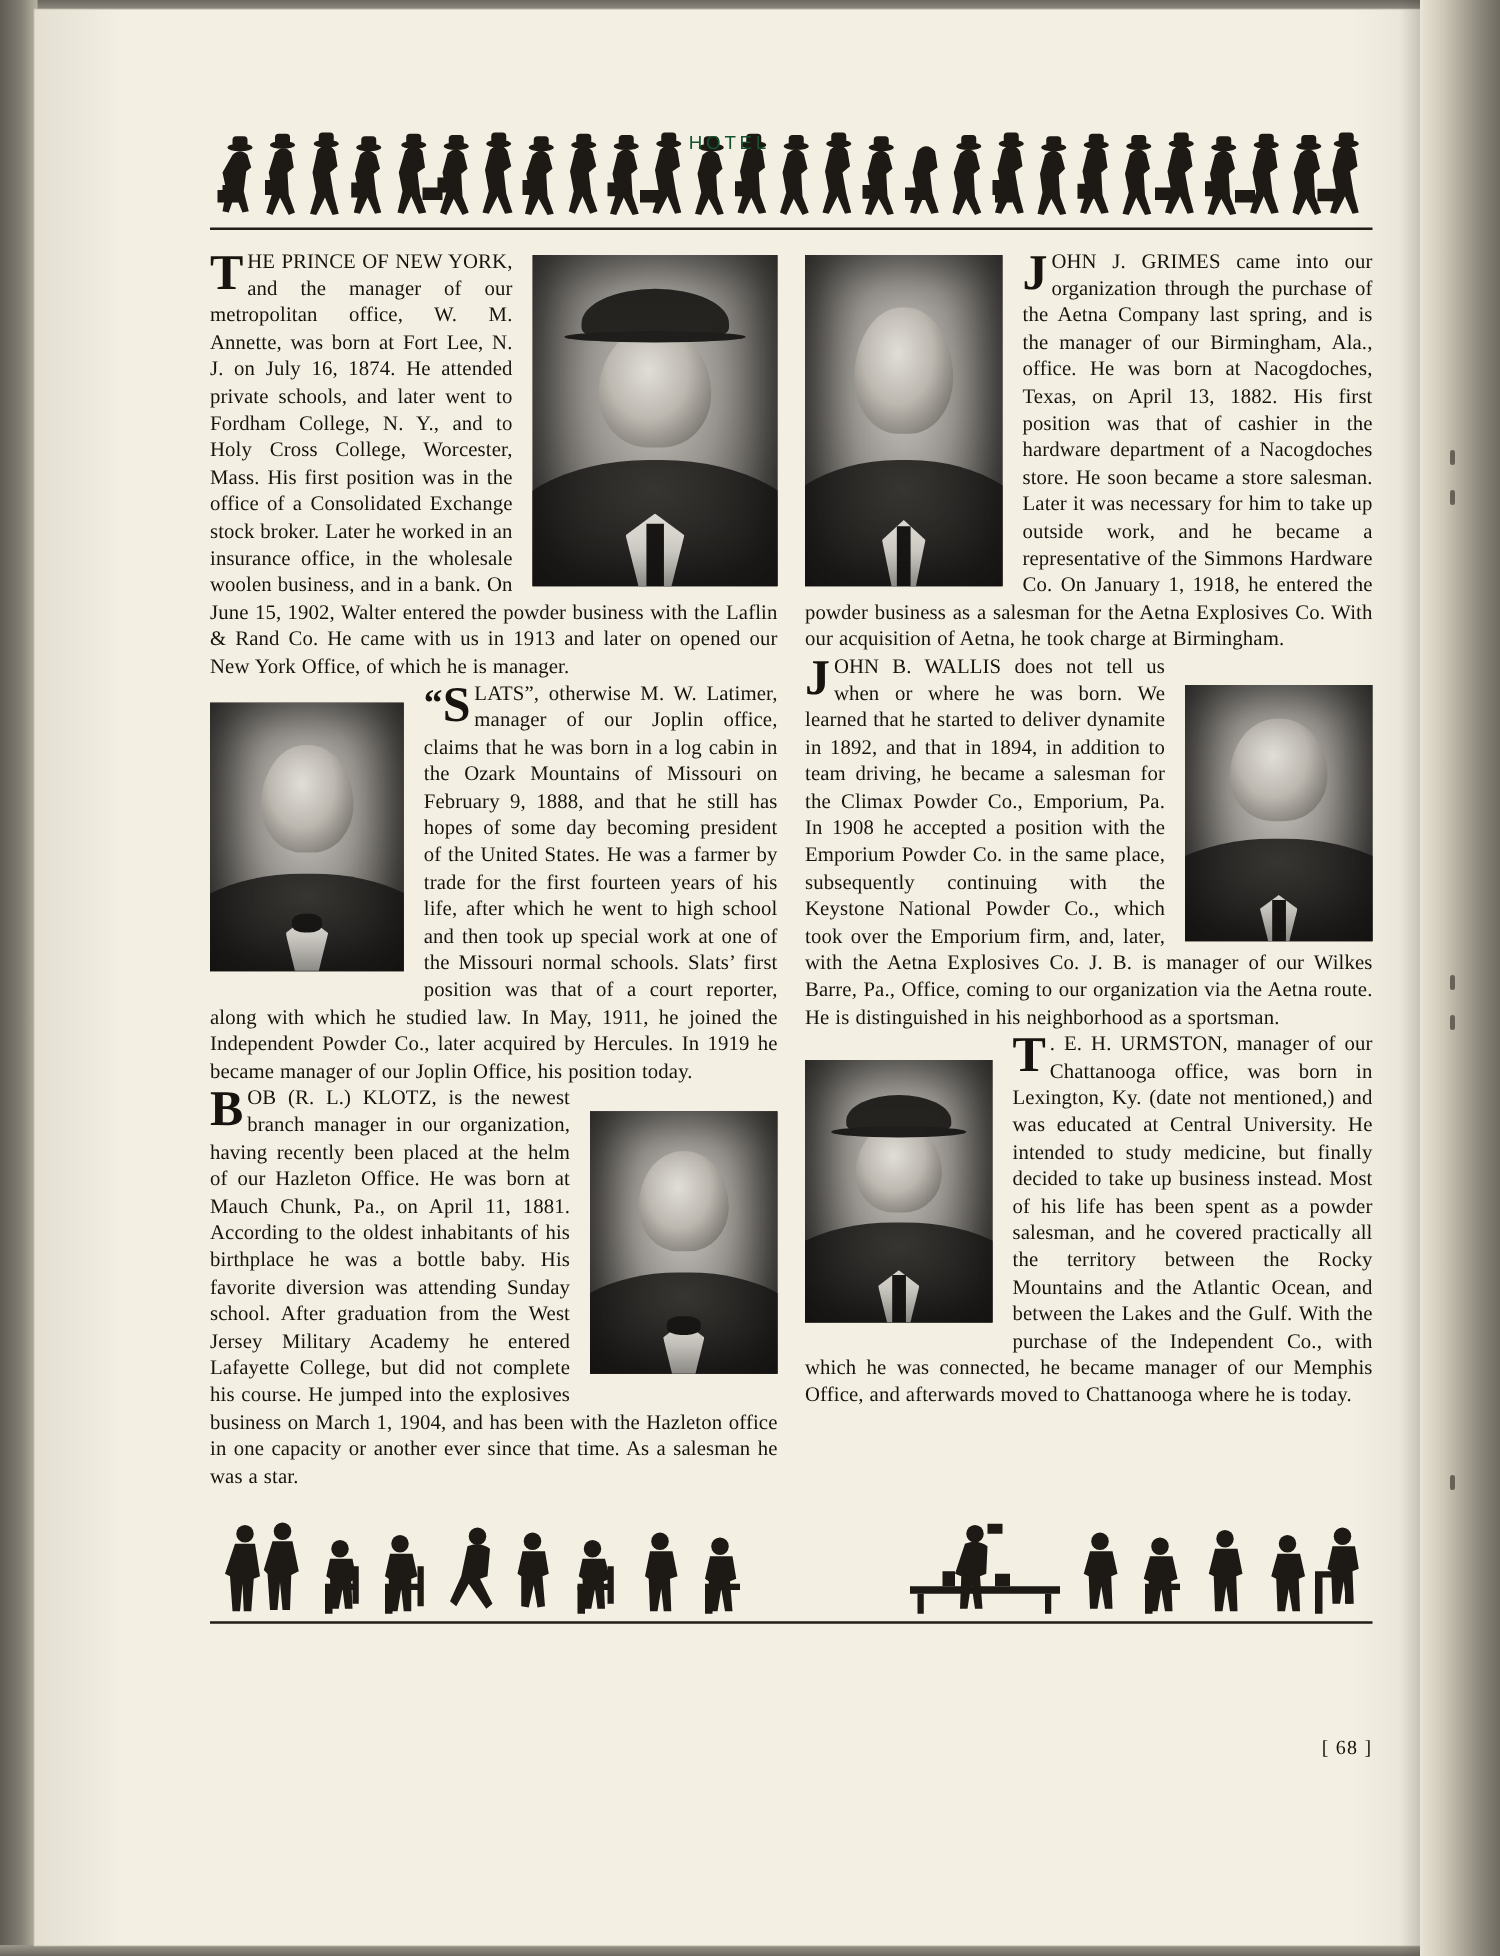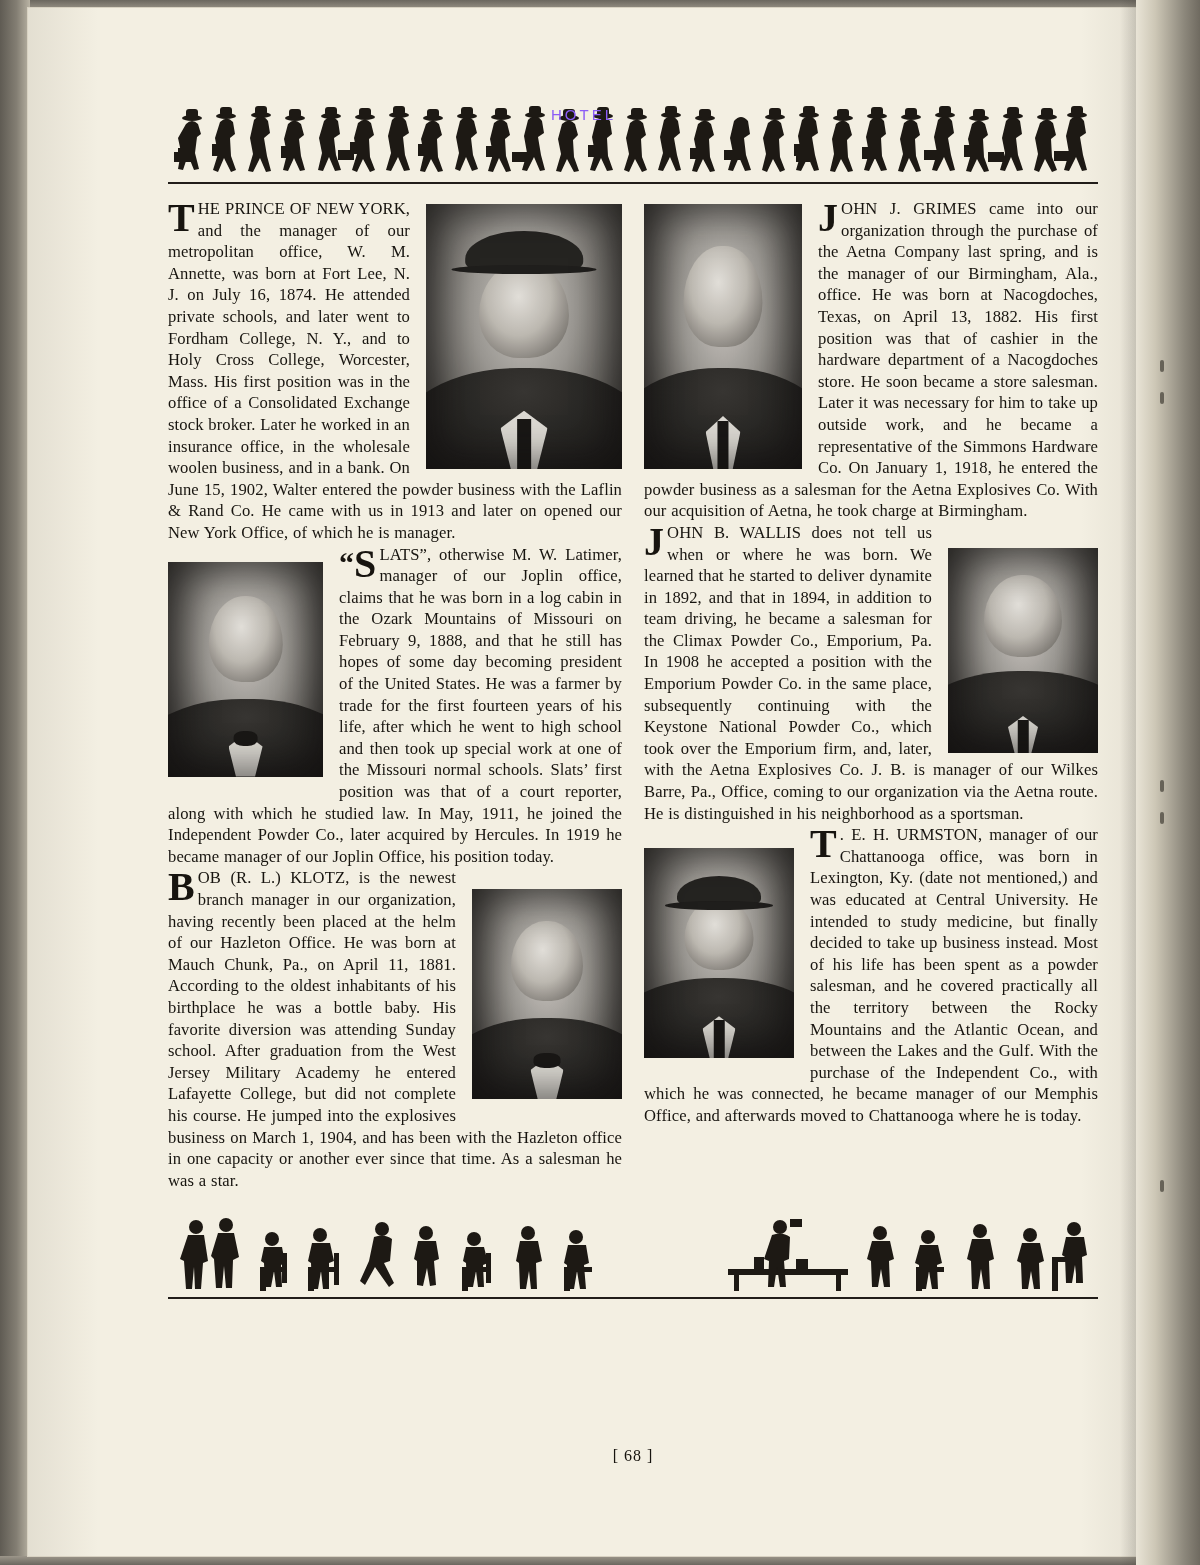"HOTEL" .hotel-word { color: #8b5cf6 -> #14532d }
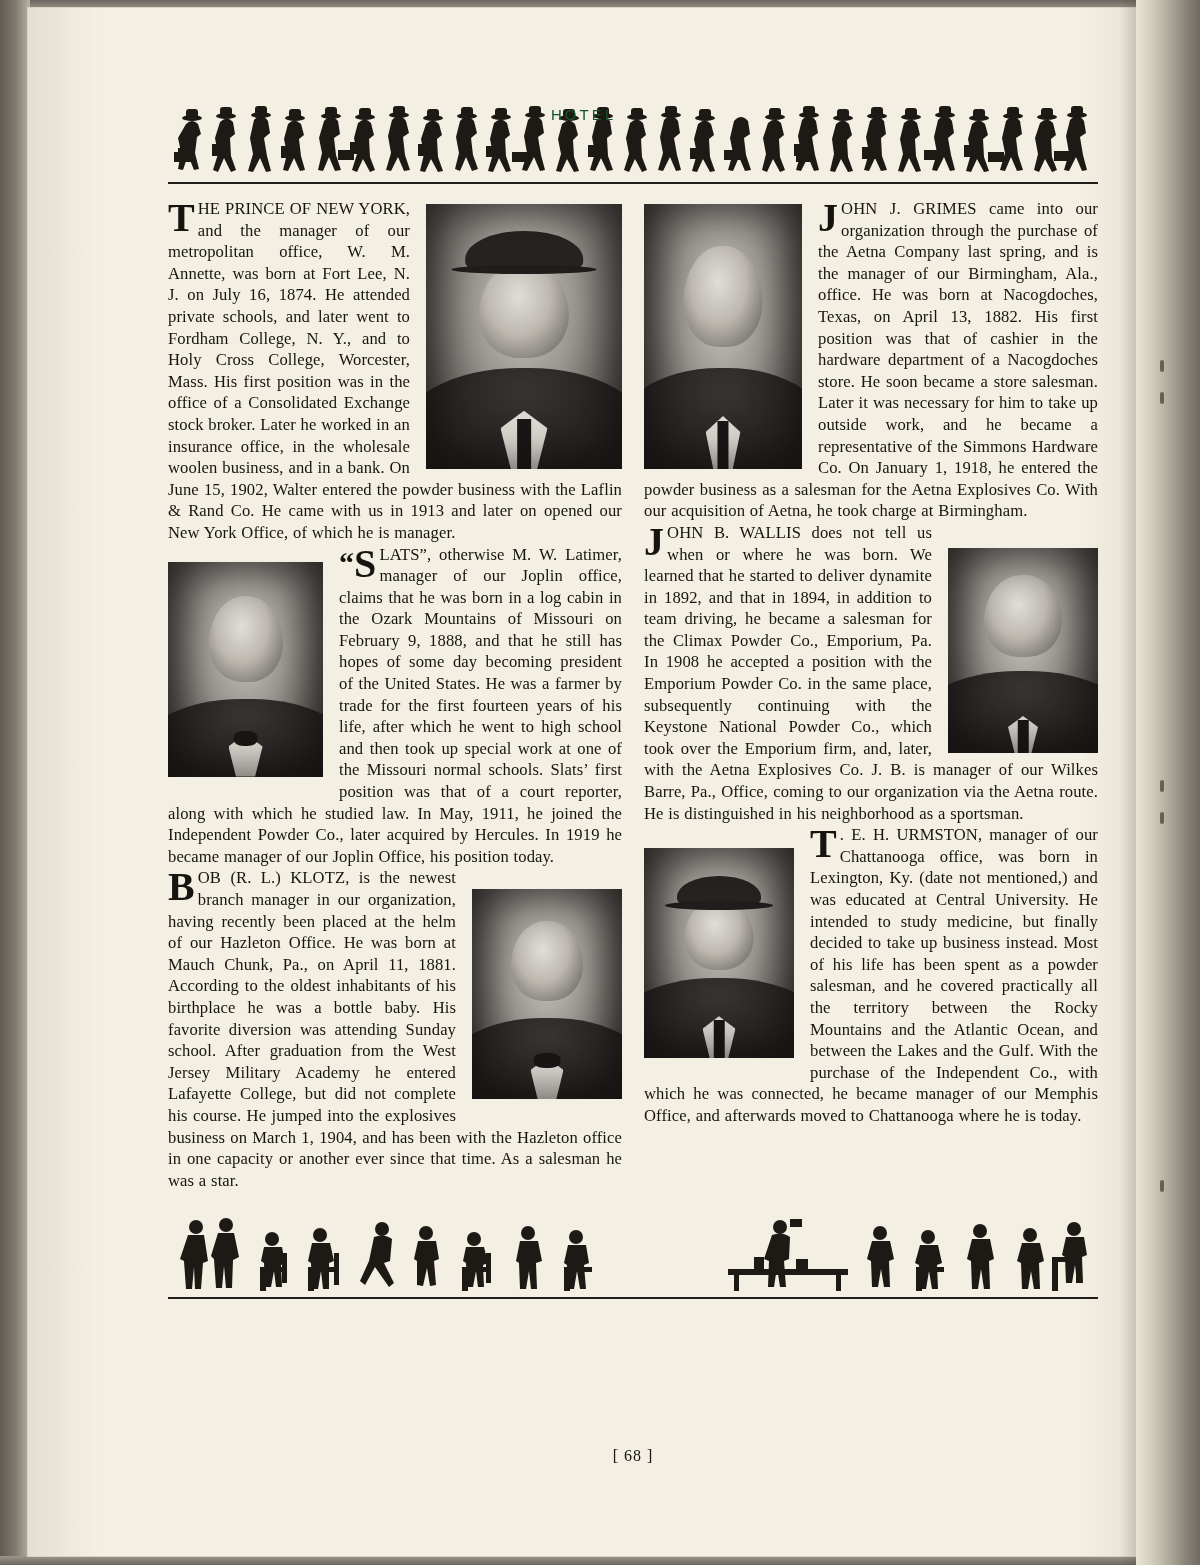"[ 68 ]" div.page-number { text-align: none -> right; top: 1343px -> 1286px }
